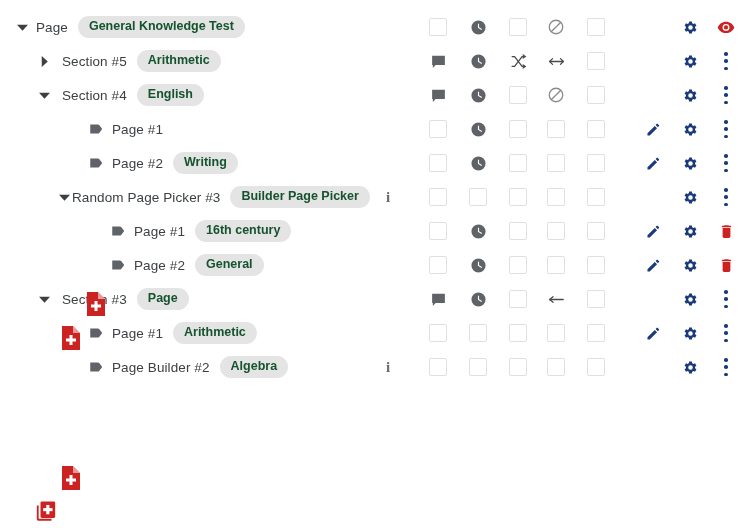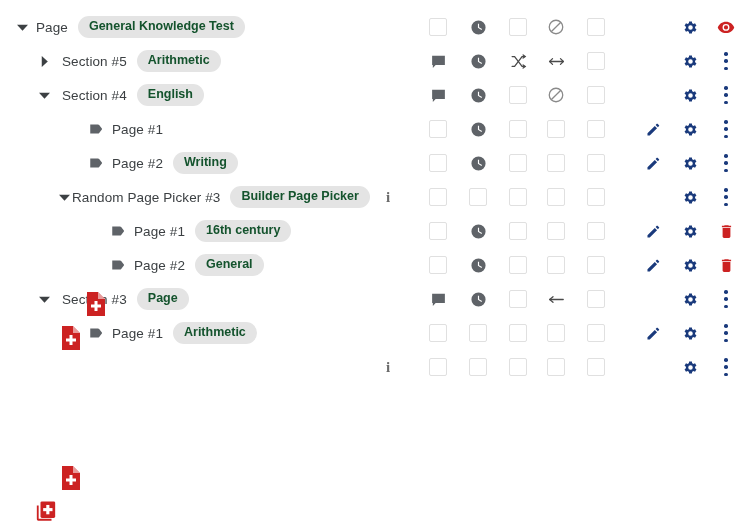"Page Builder #2" div.left { html: none -> <div> <span> <svg> <path></path> </svg> </span> <span>Page Builder #2</span> <span>Algebra</span> </div> }
